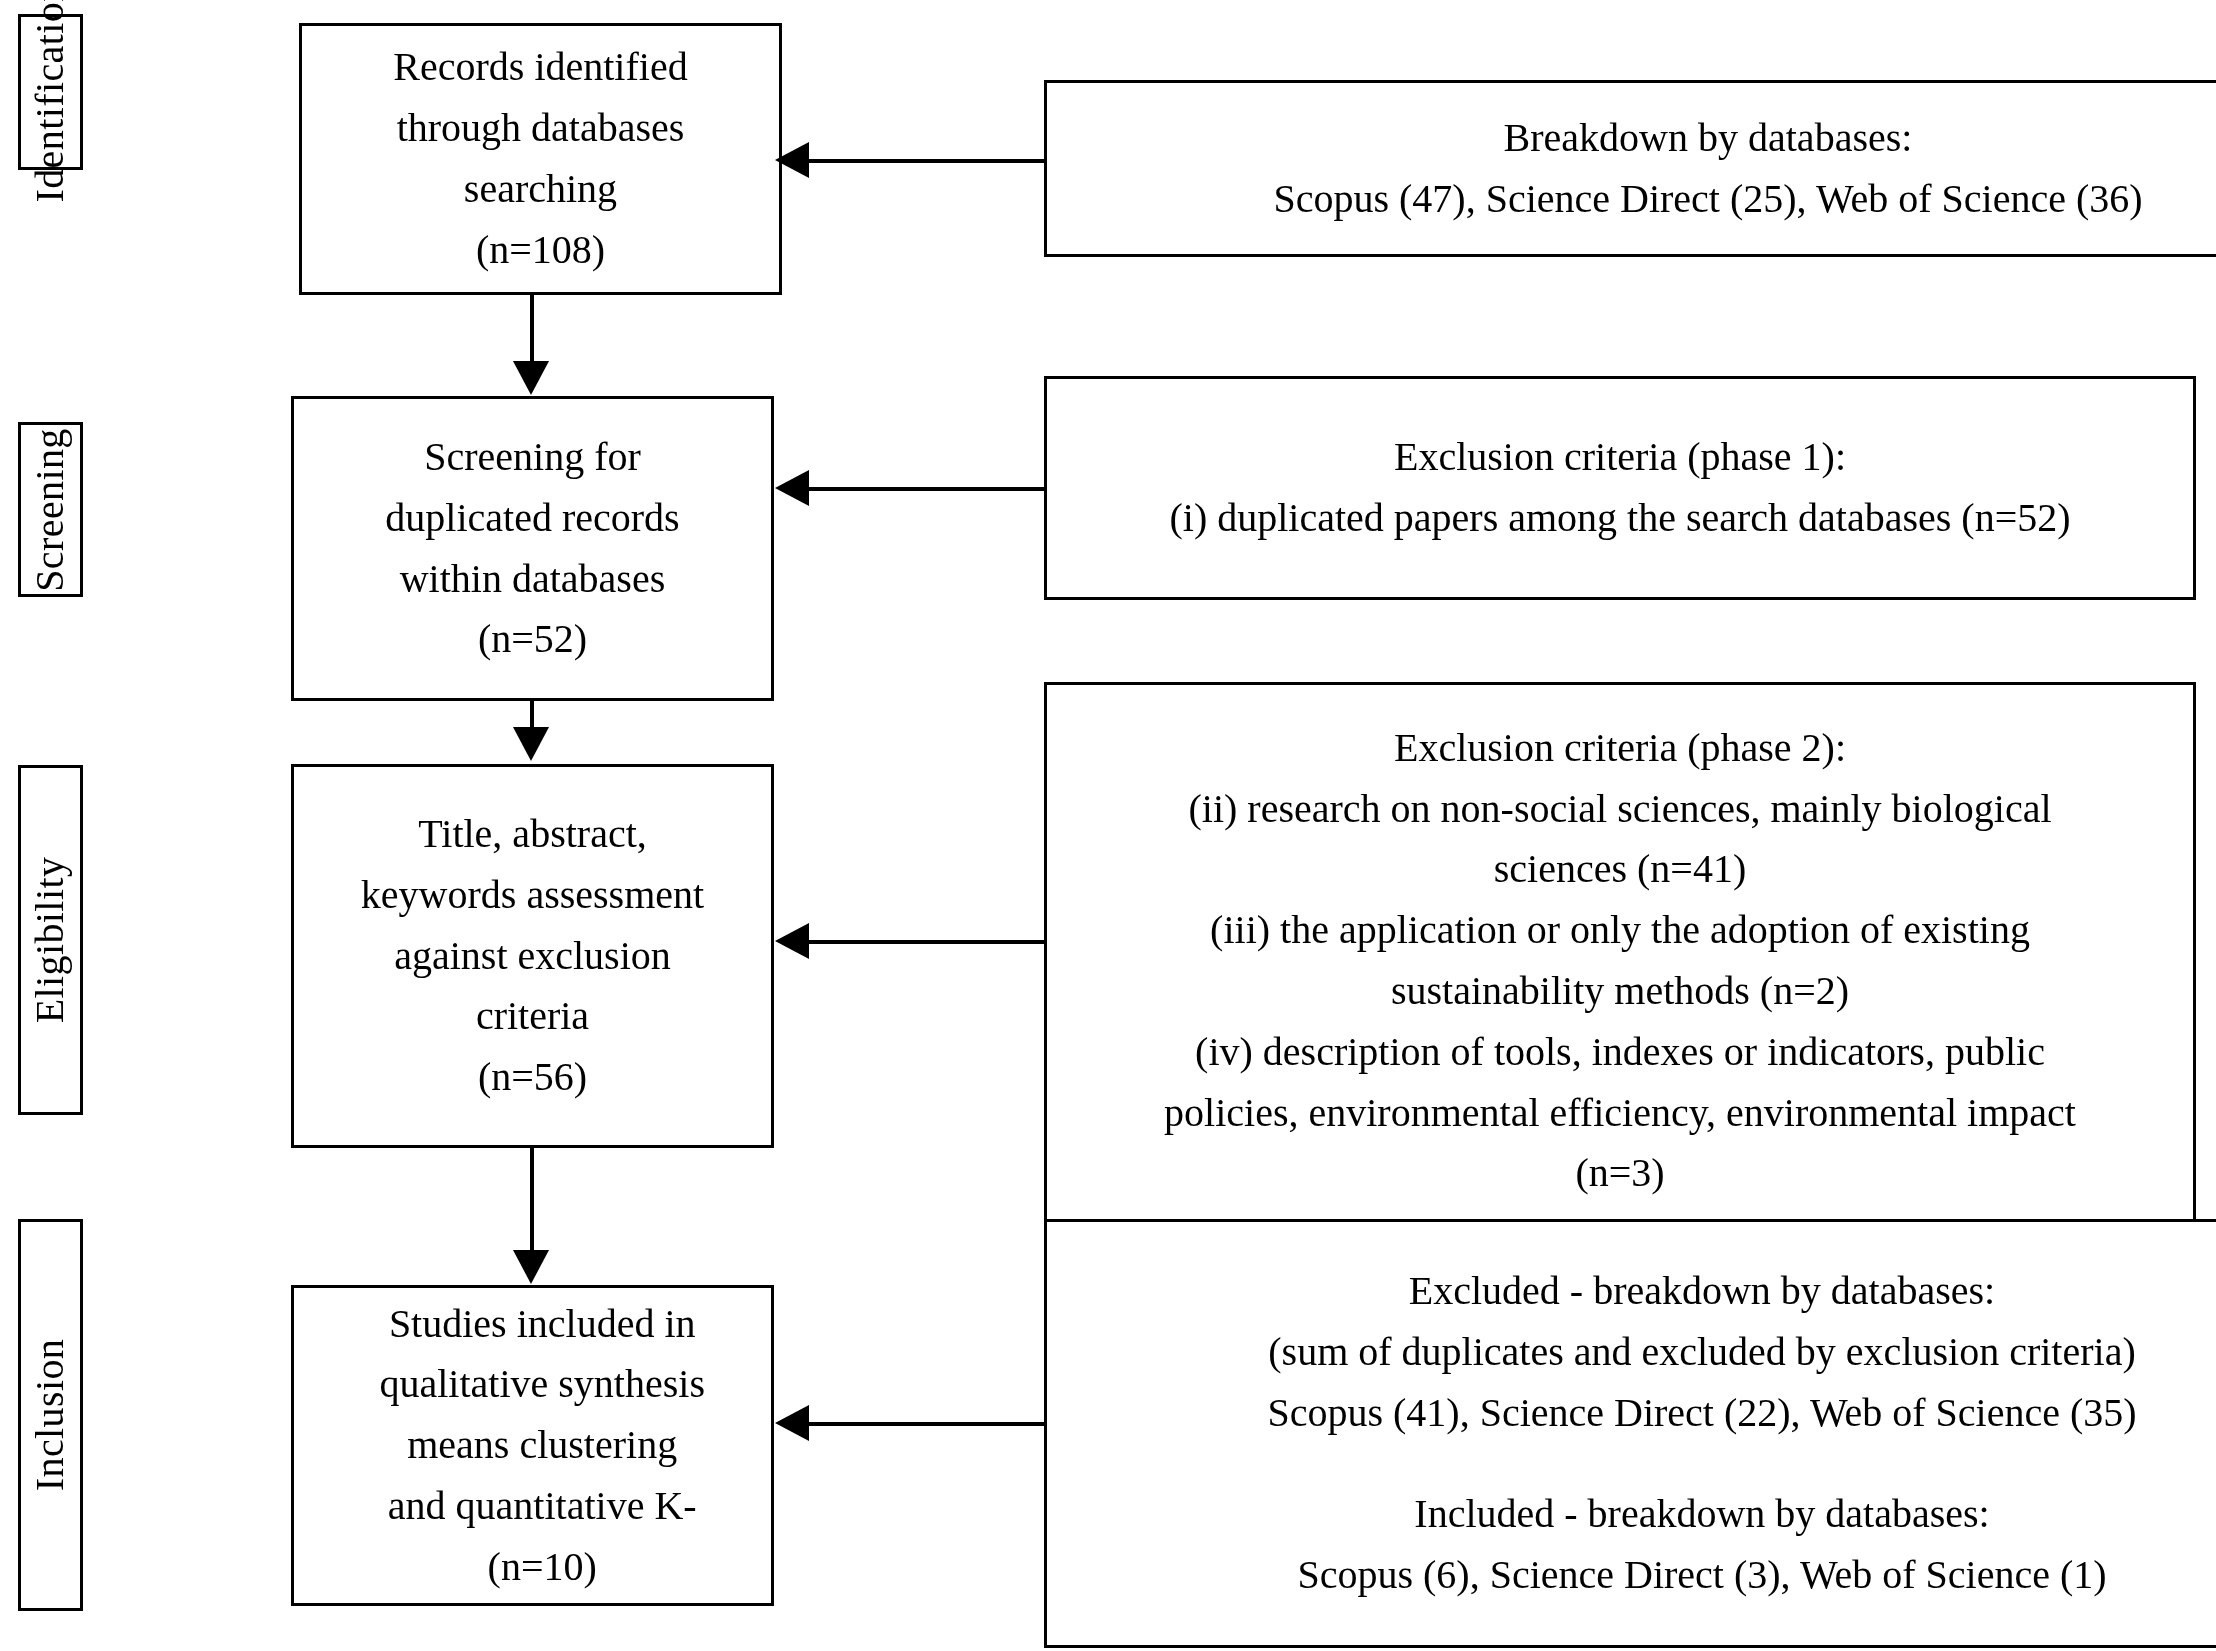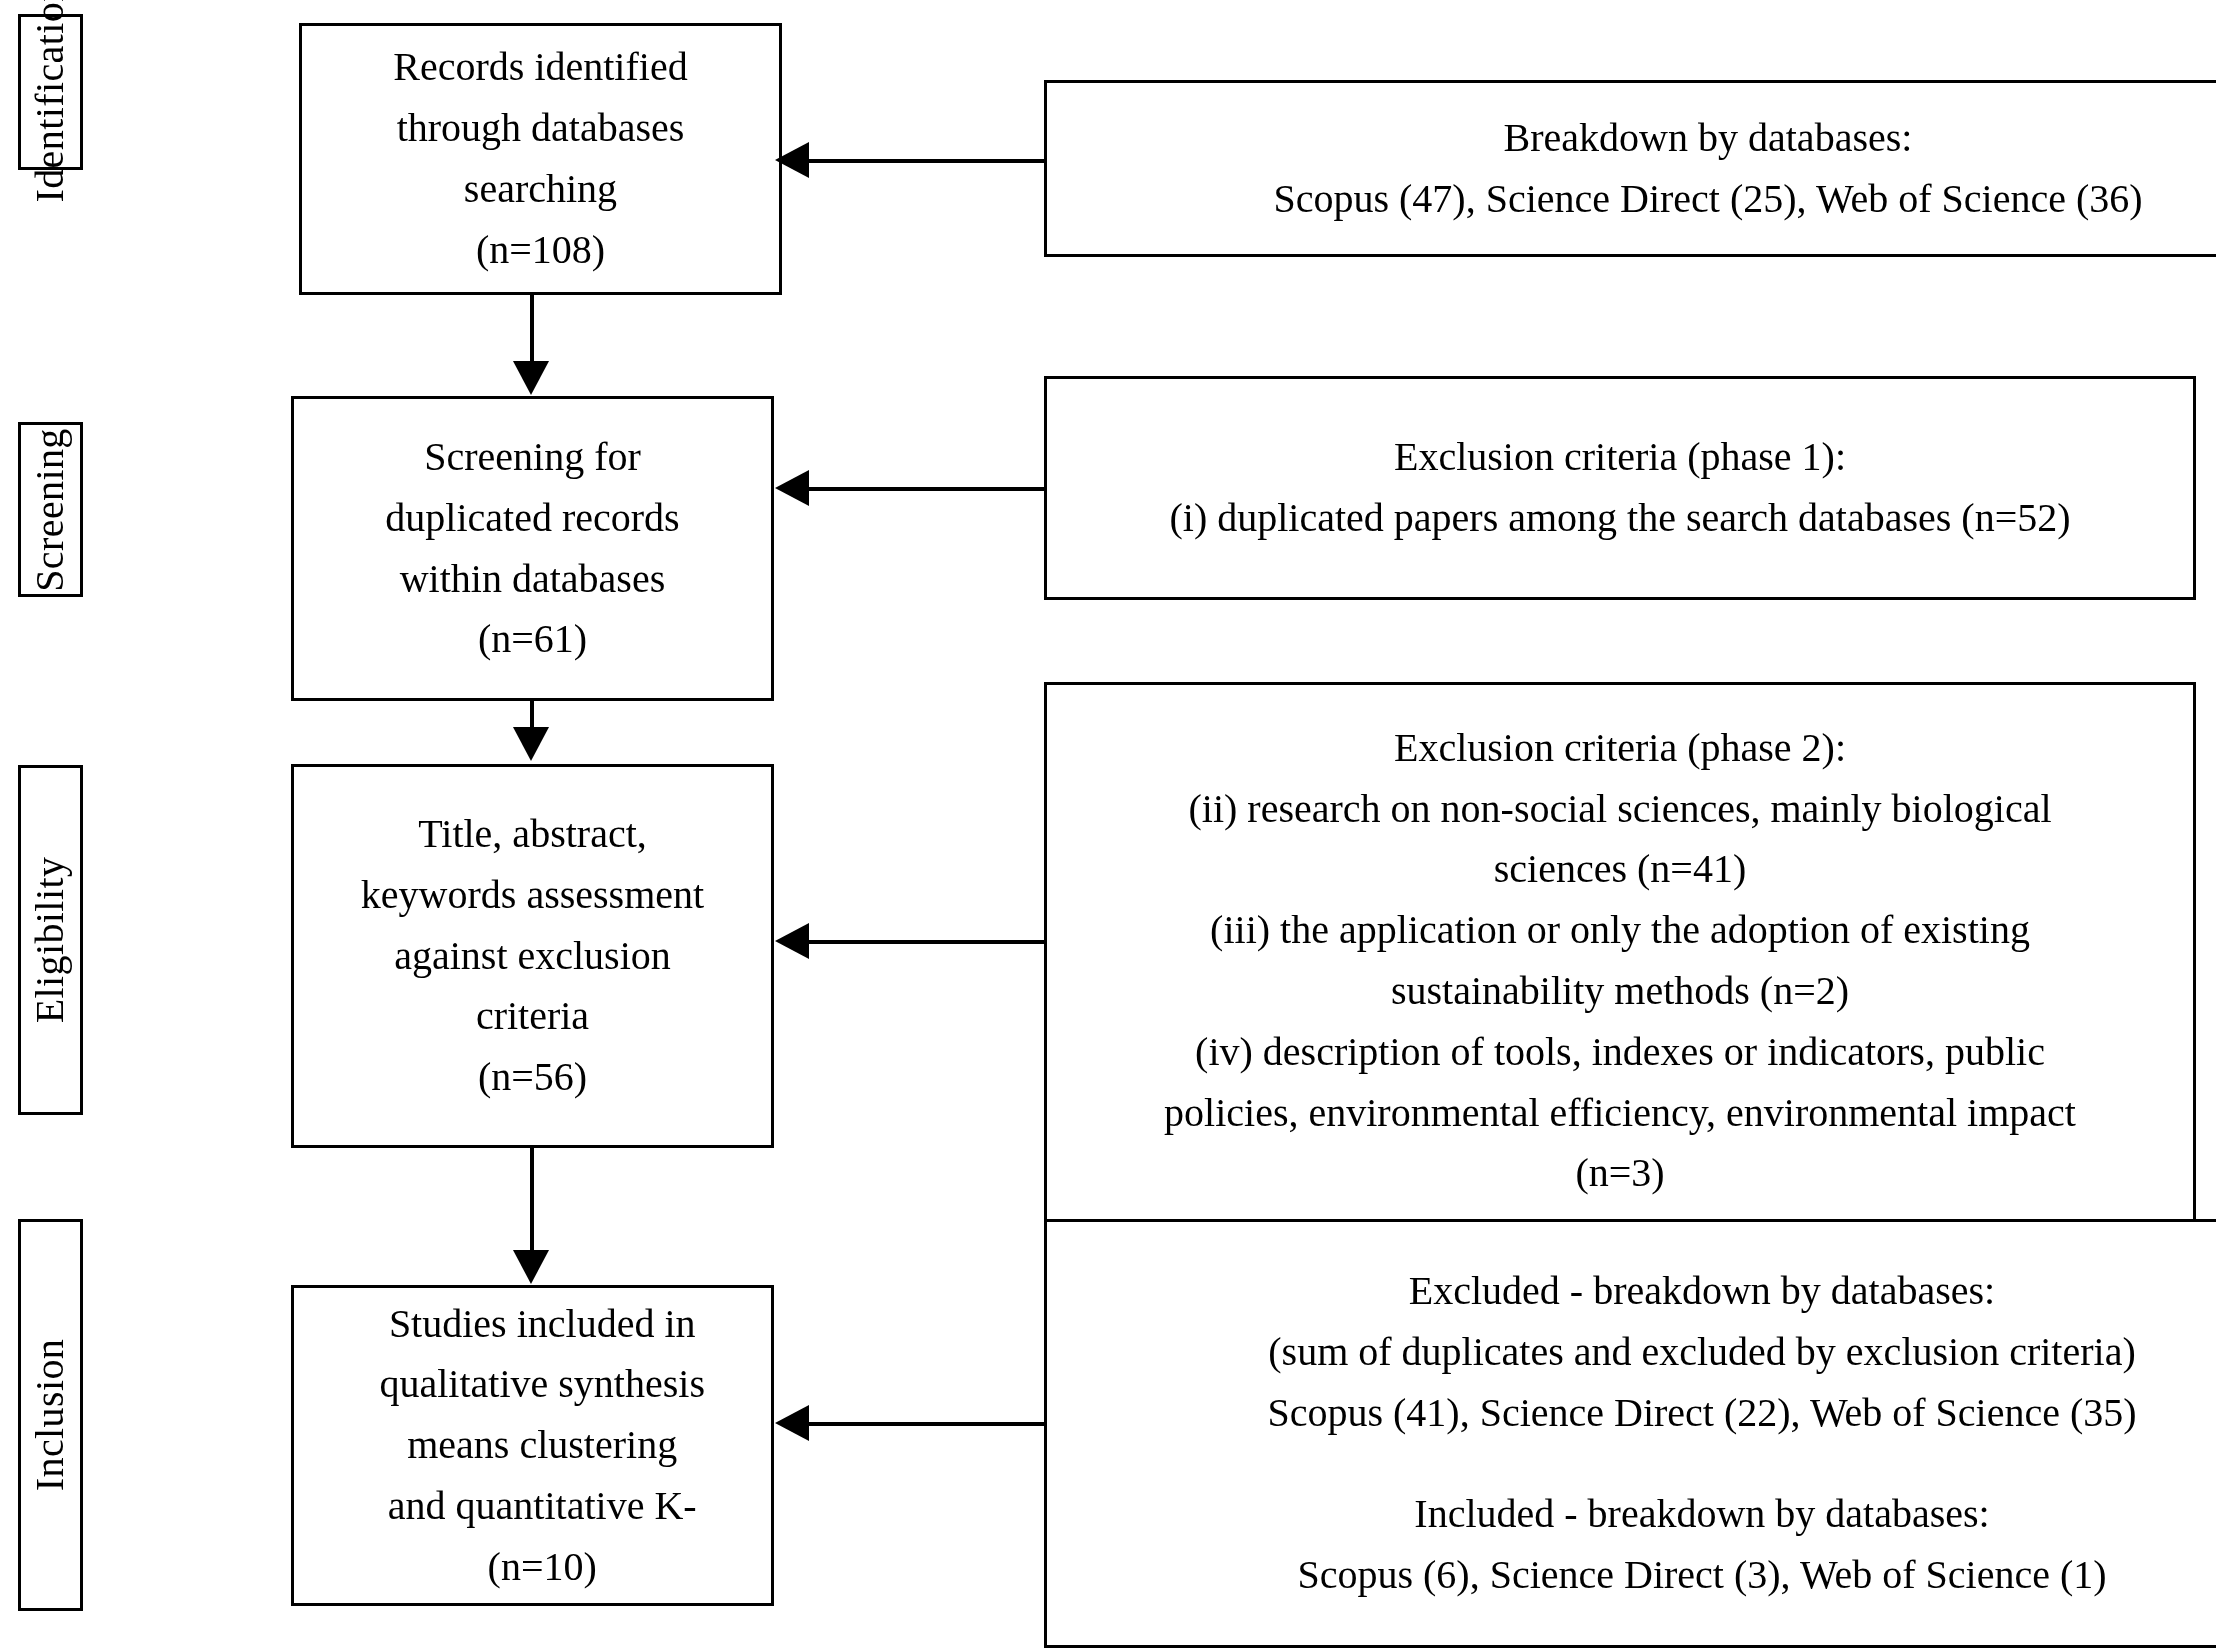"(n=61)" div { text: 61 -> 52 }
